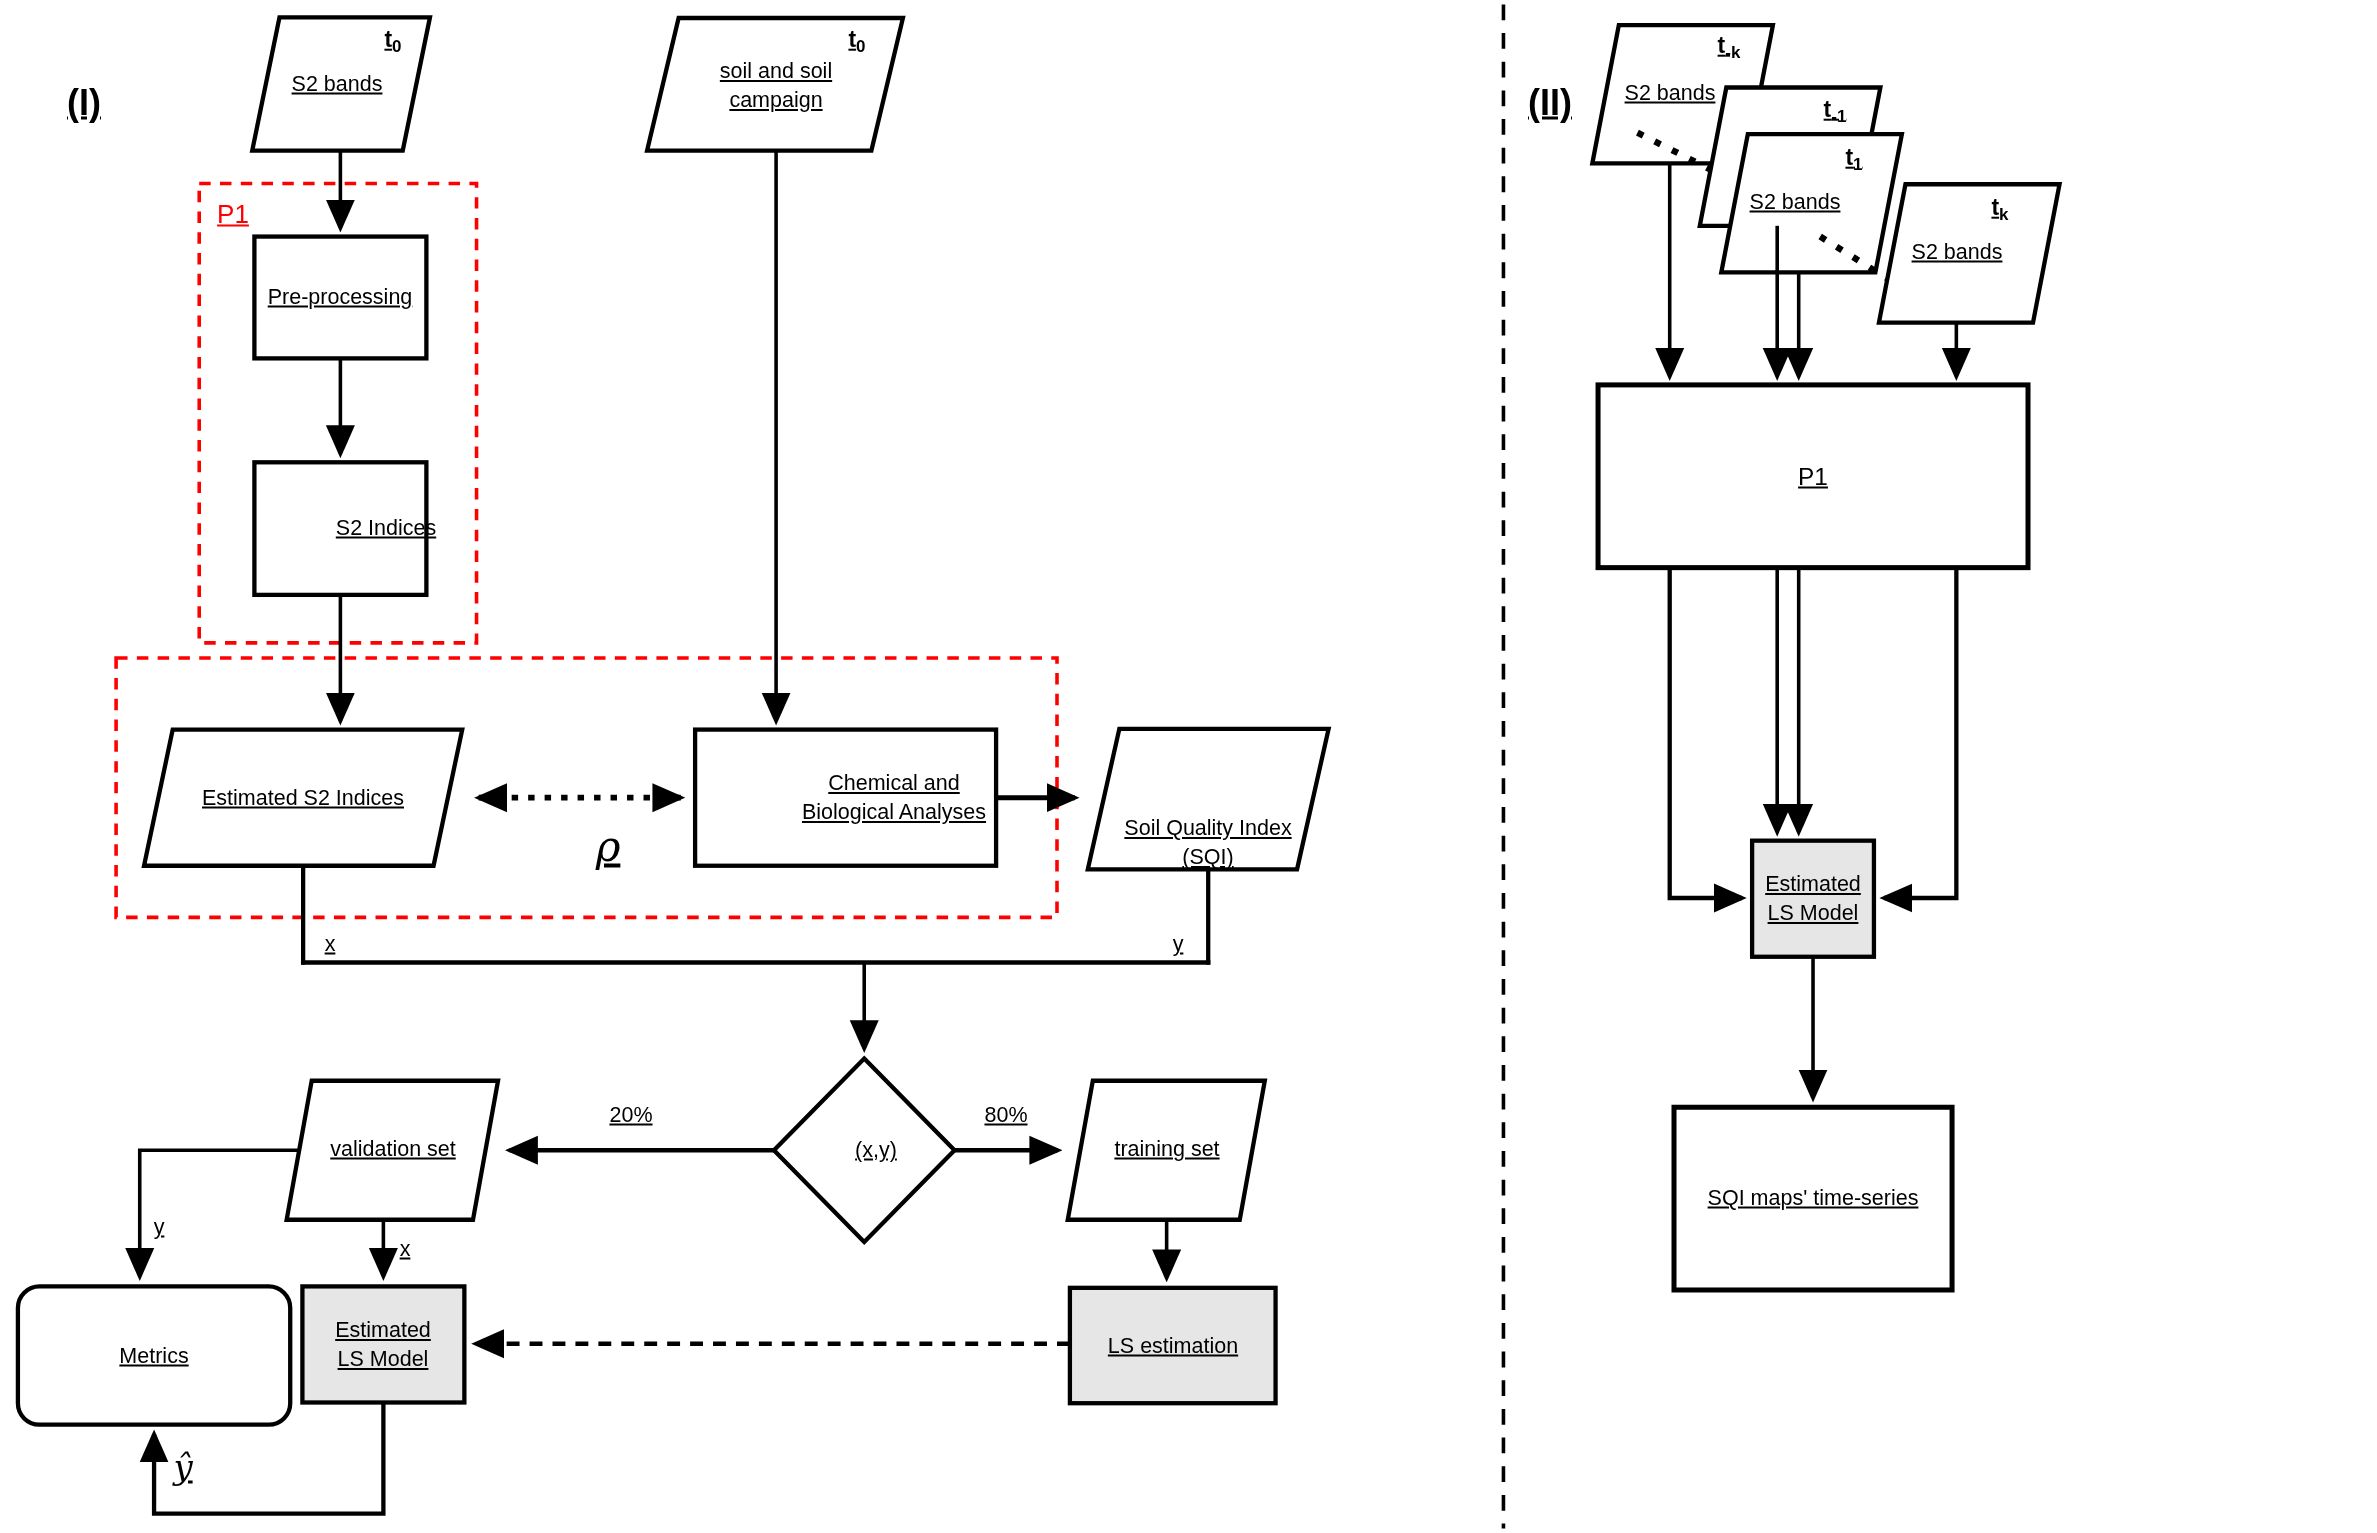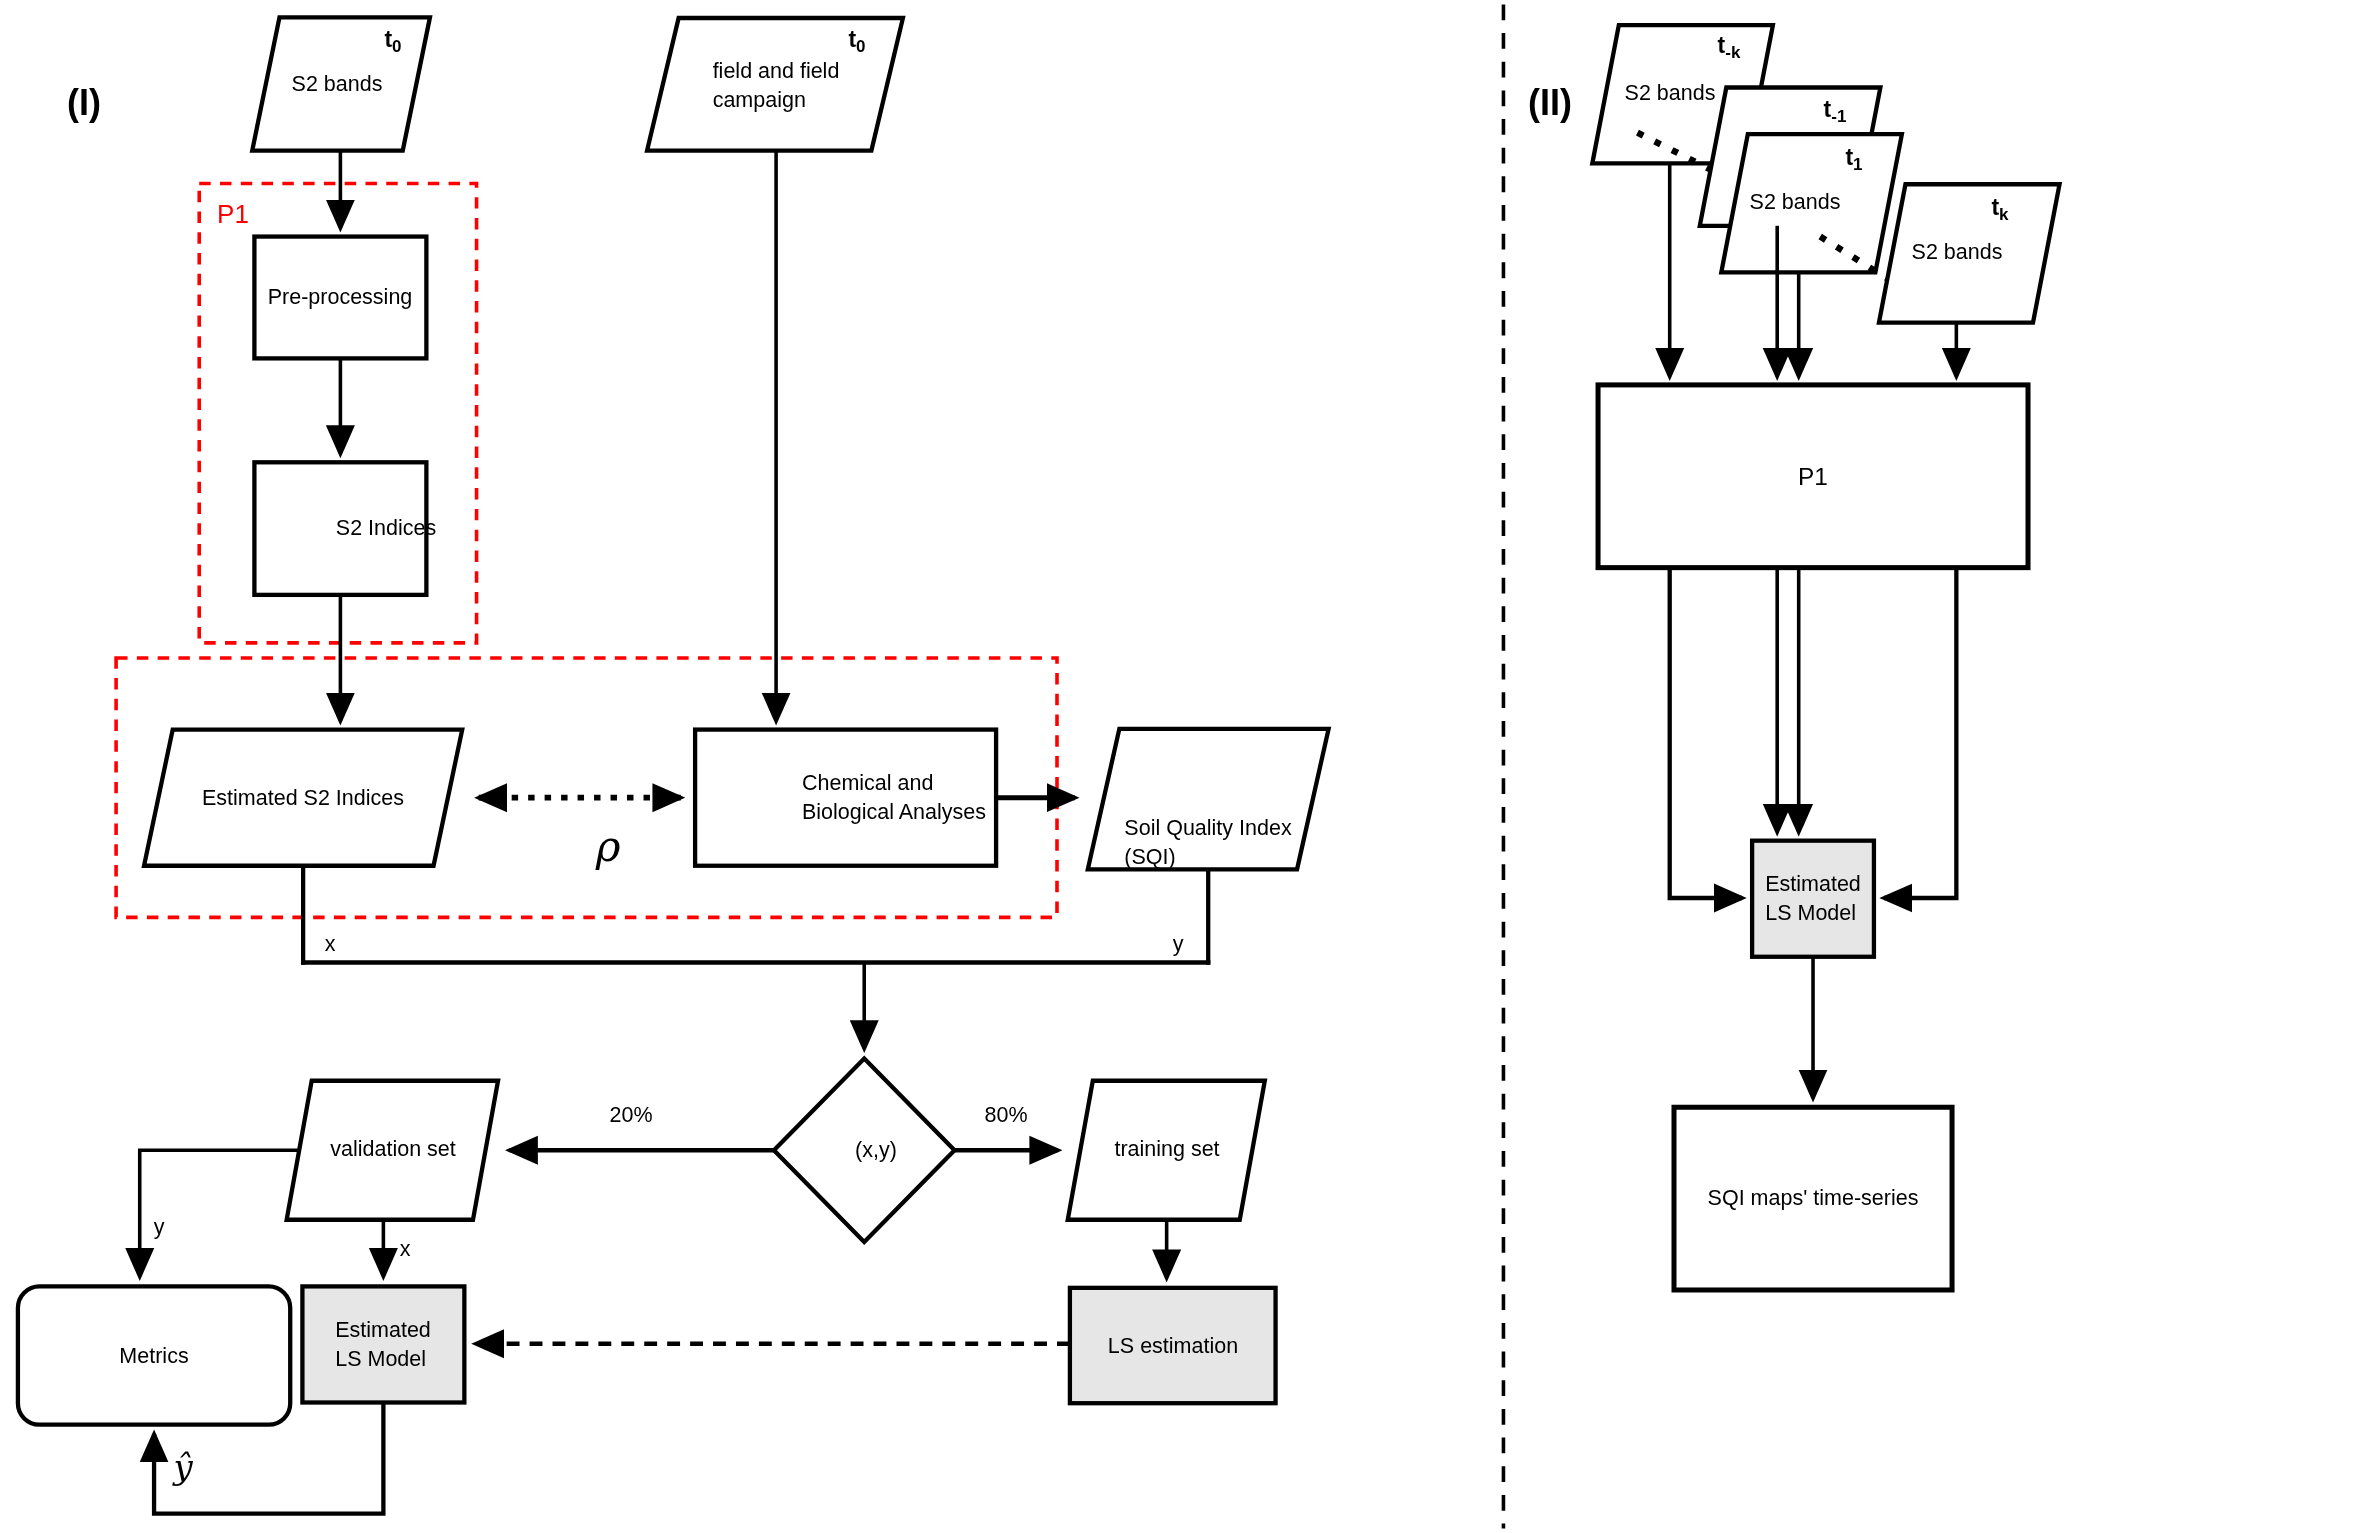"t0" .t { text-align: none -> center; text-decoration: none -> underline }
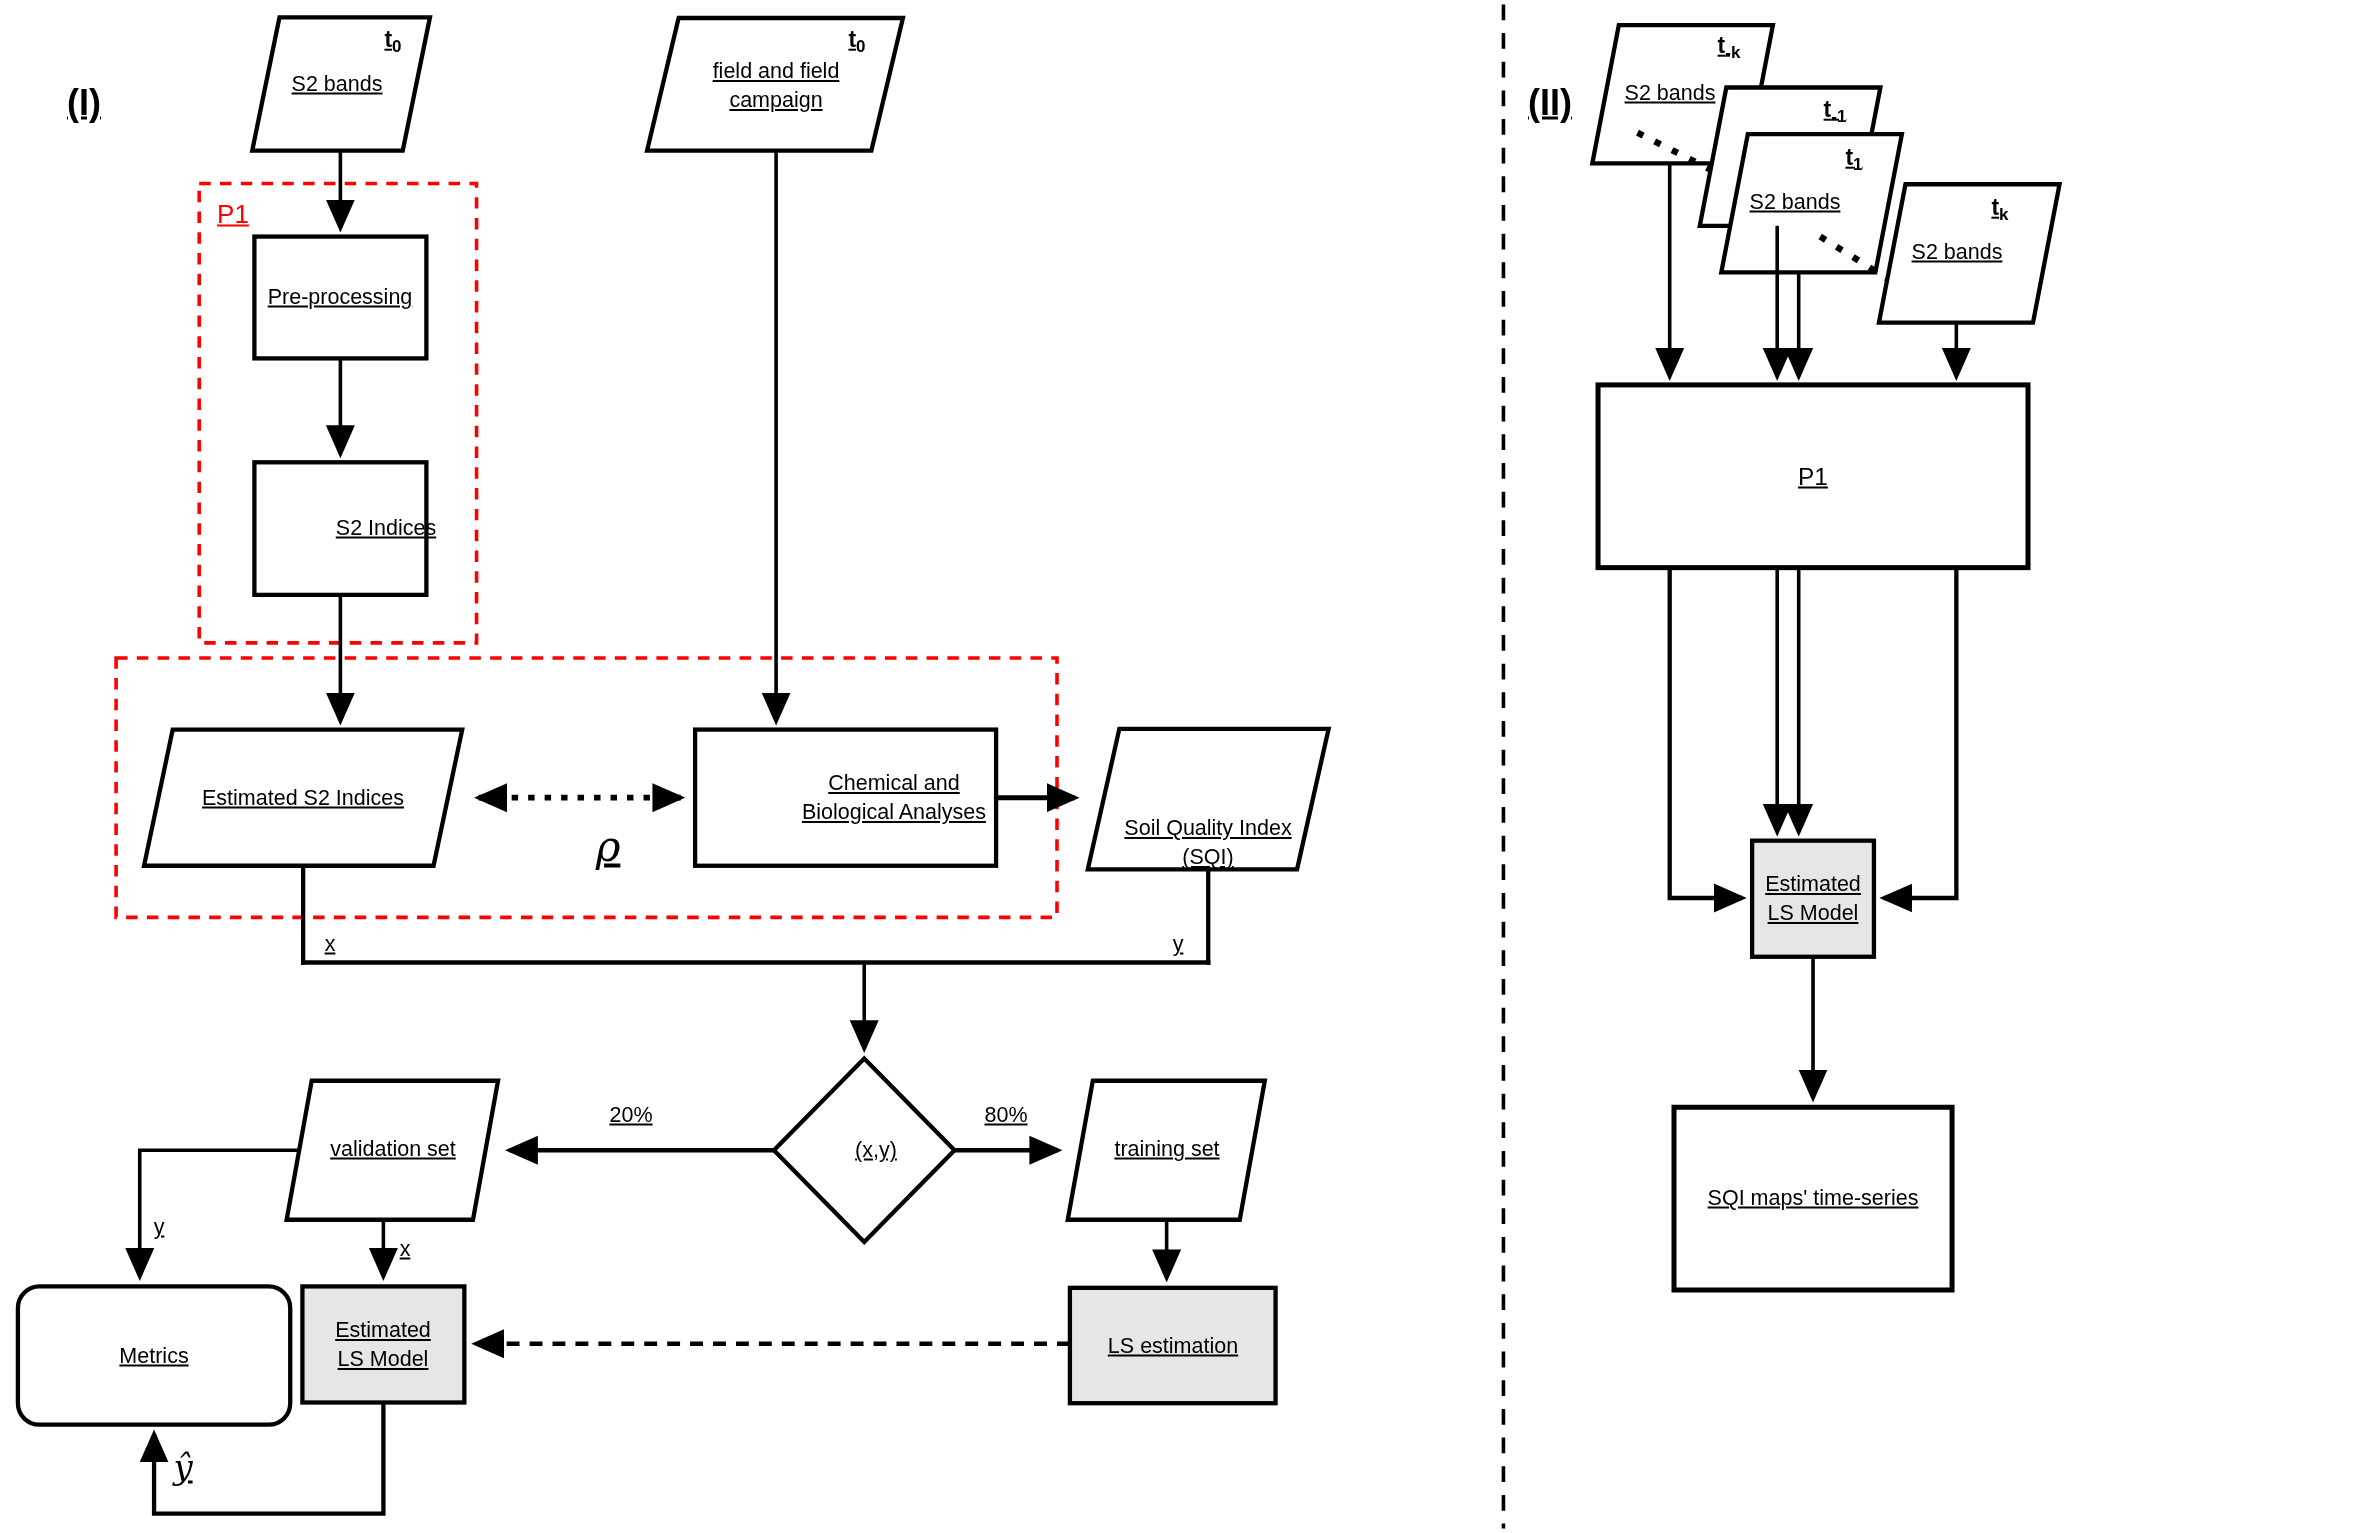"field and field" span { text: field and field -> soil and soil }
